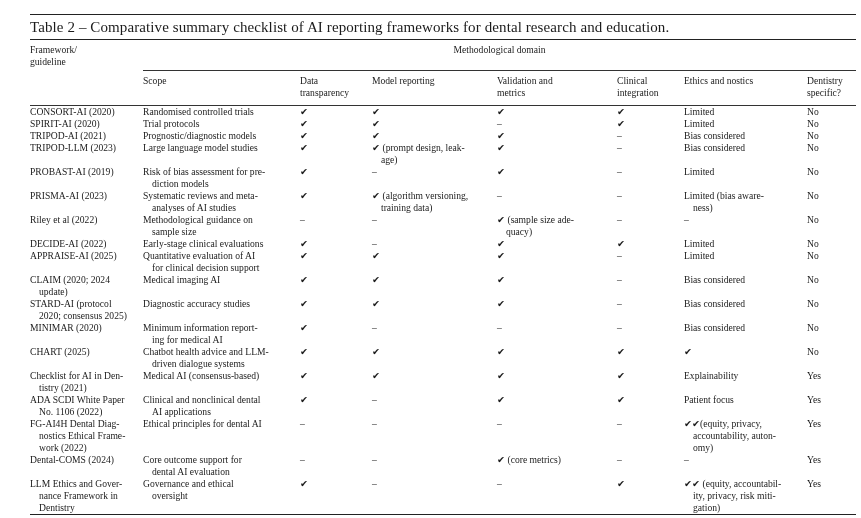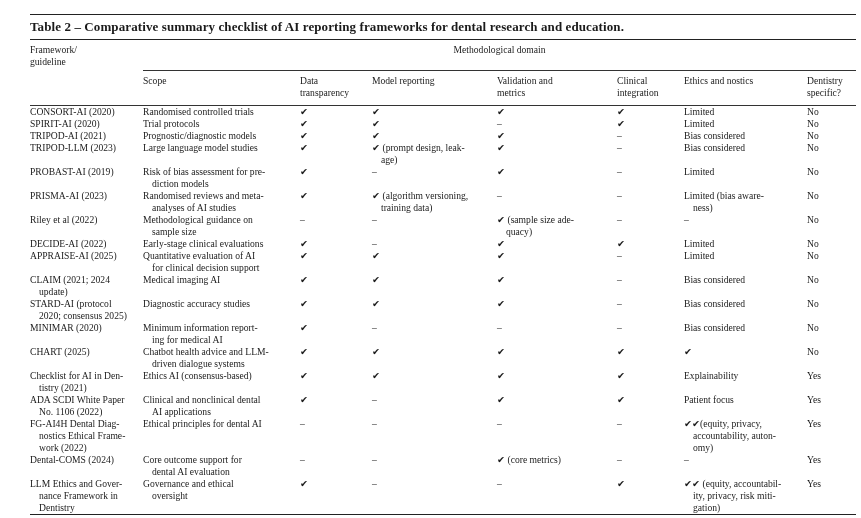"Table 2 – Comparative summary" .table-title { font-size: 13px -> 15px; font-weight: bold -> normal }
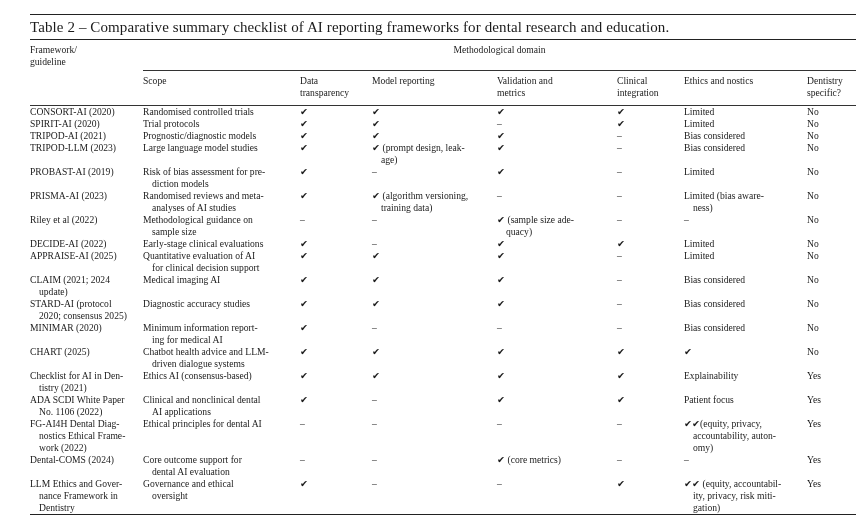"Randomised reviews and meta-" div.cell { text: Randomised -> Systematic }
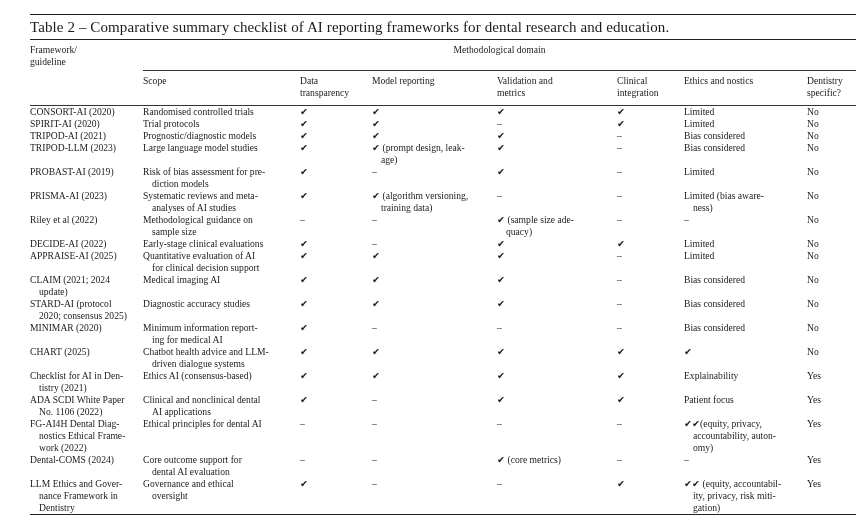"CLAIM (2021; 2024" div.cell { text: 2021 -> 2020 }
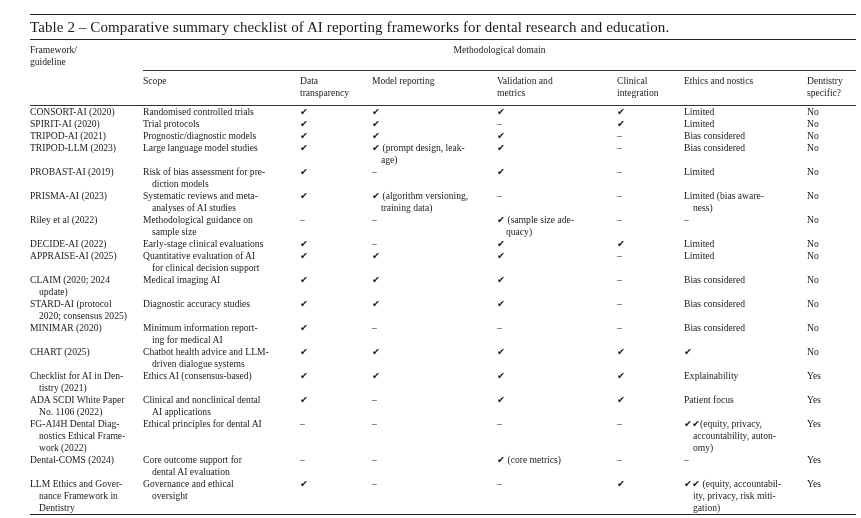"Ethics AI (consensus-based)" div.cell { text: Ethics -> Medical }
